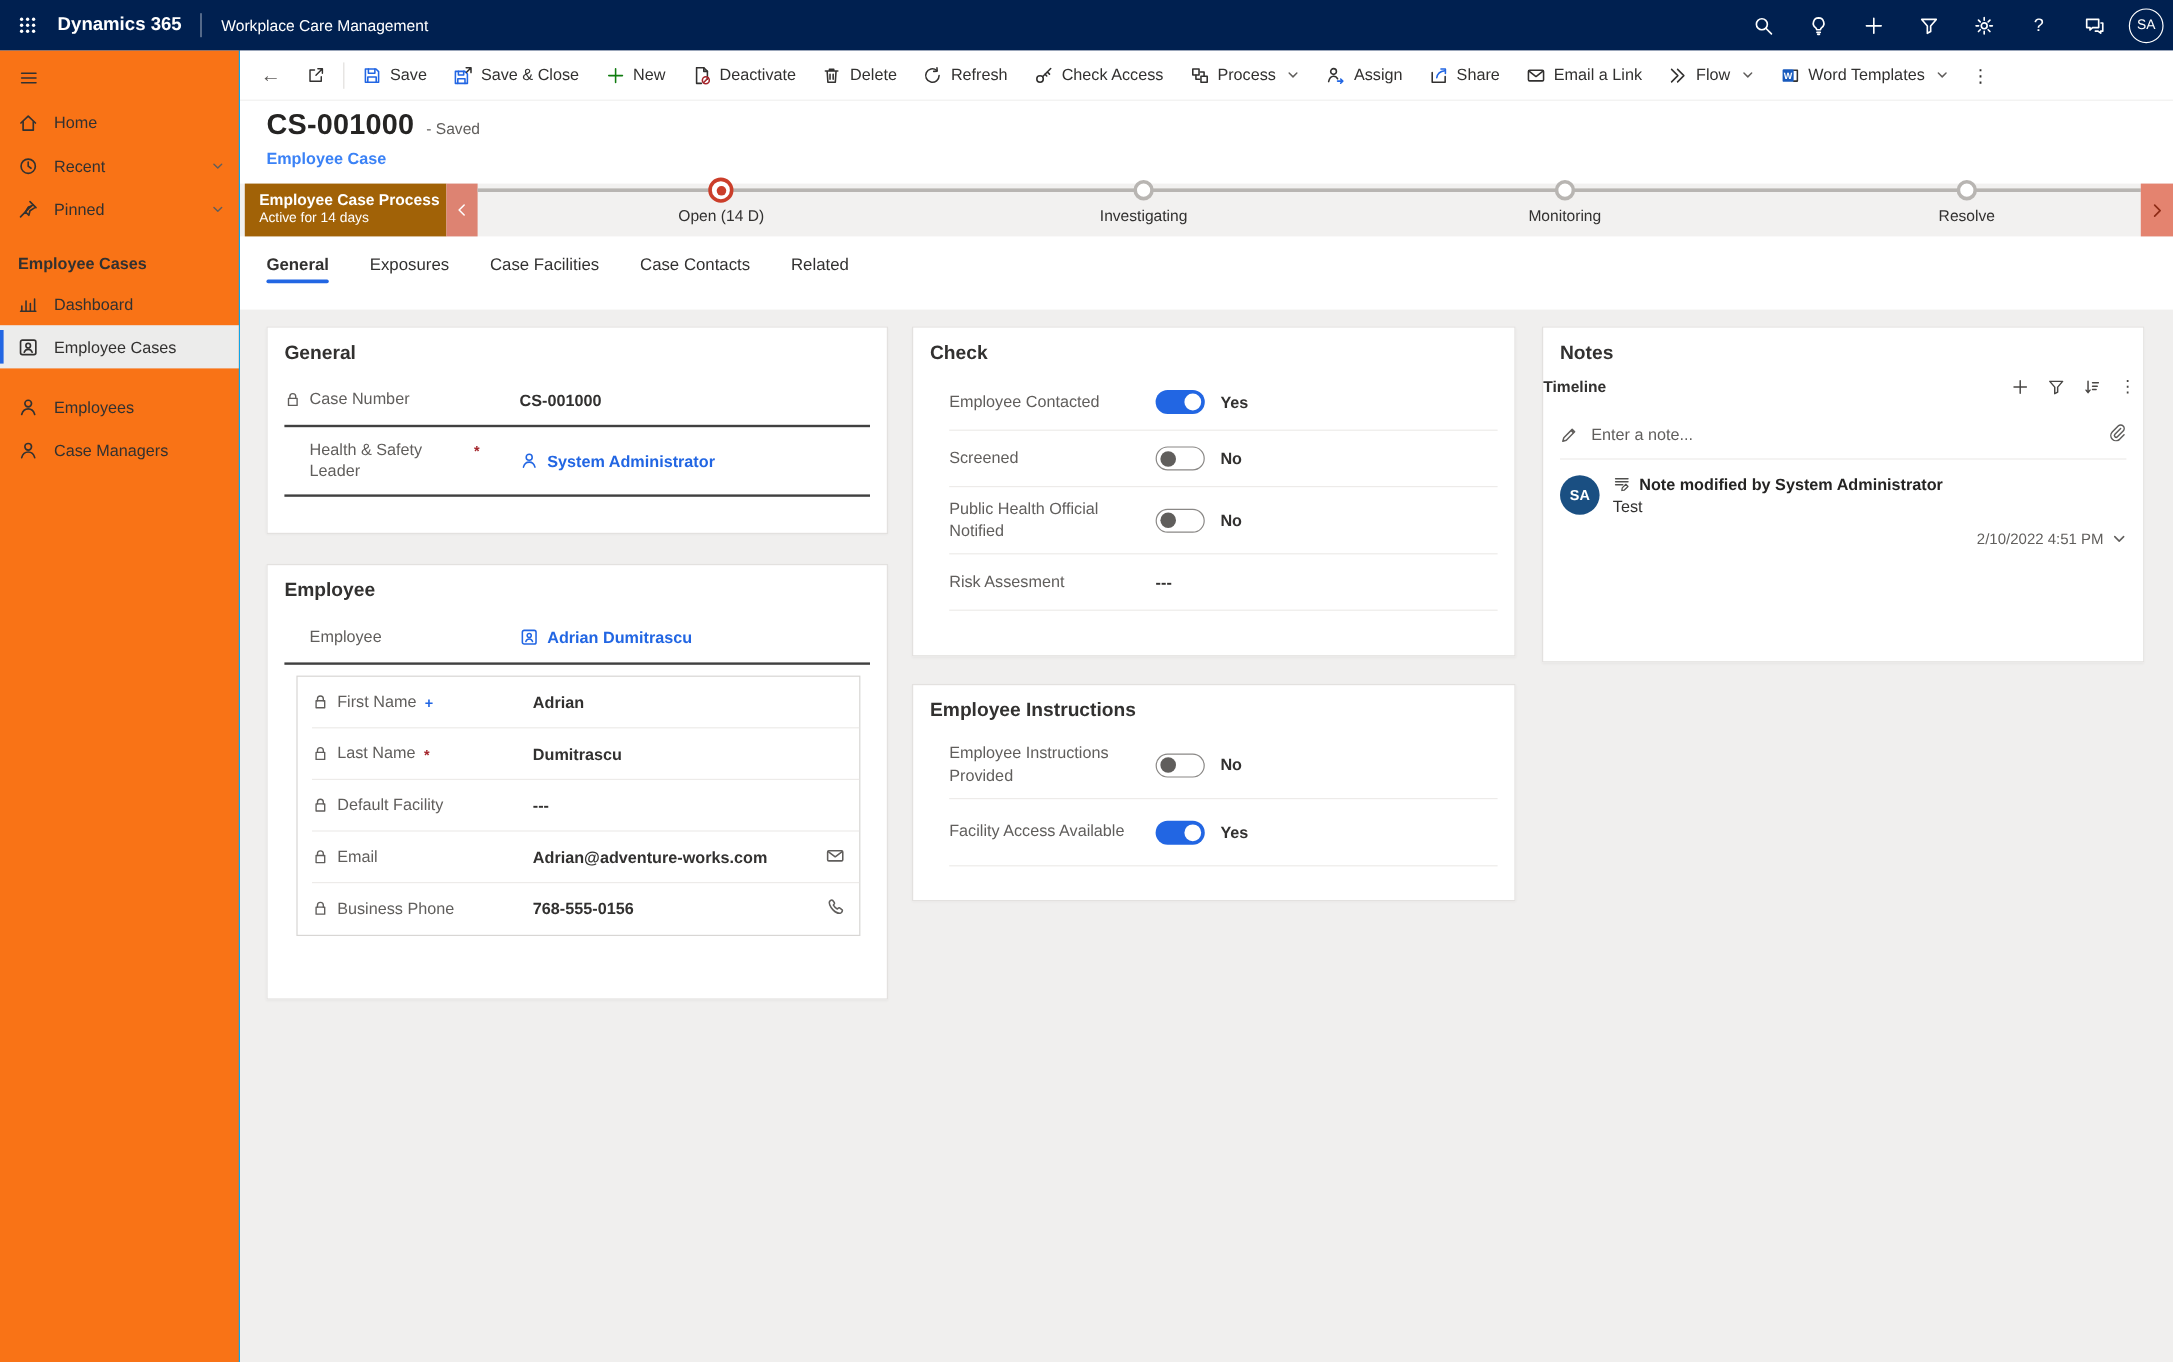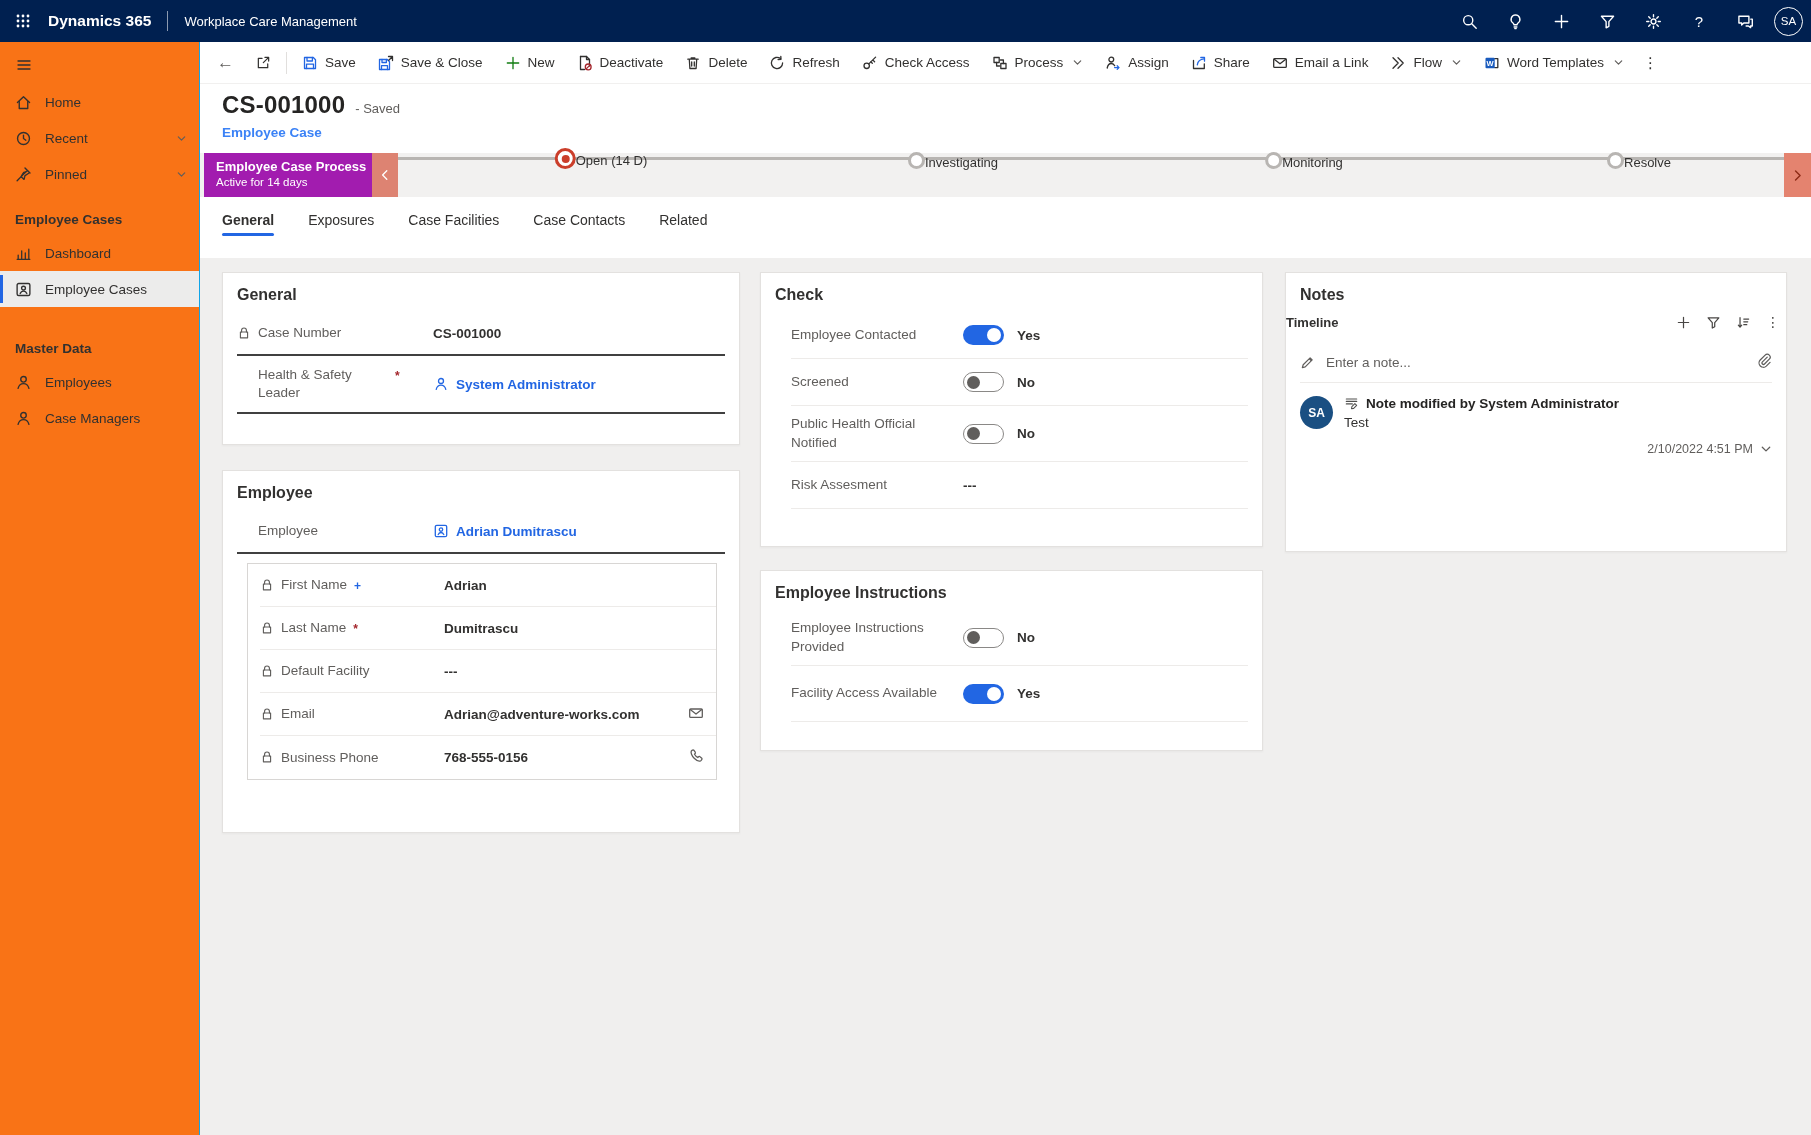"Employee Case Process" .bpf-box-text { background: #a21caf -> #a16207 }
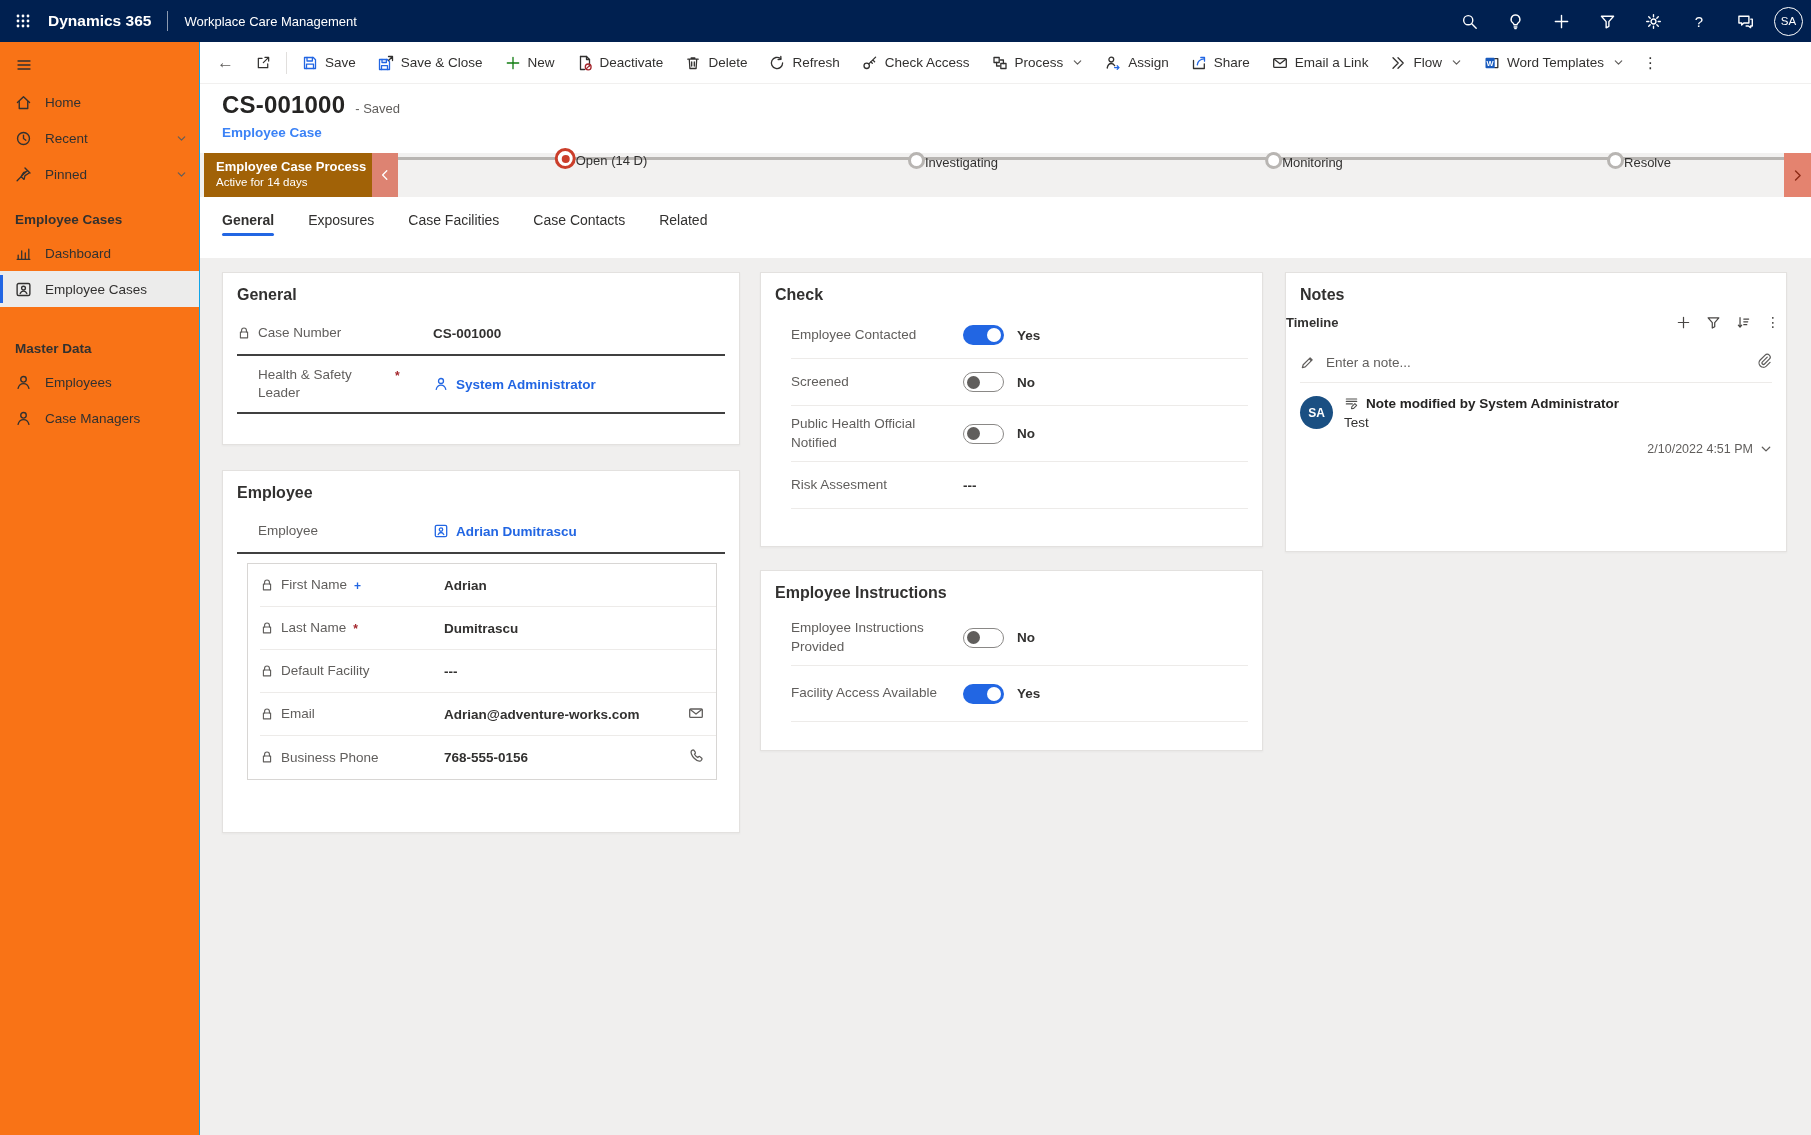"Open (14 D)" .stage { flex-direction: none -> column }
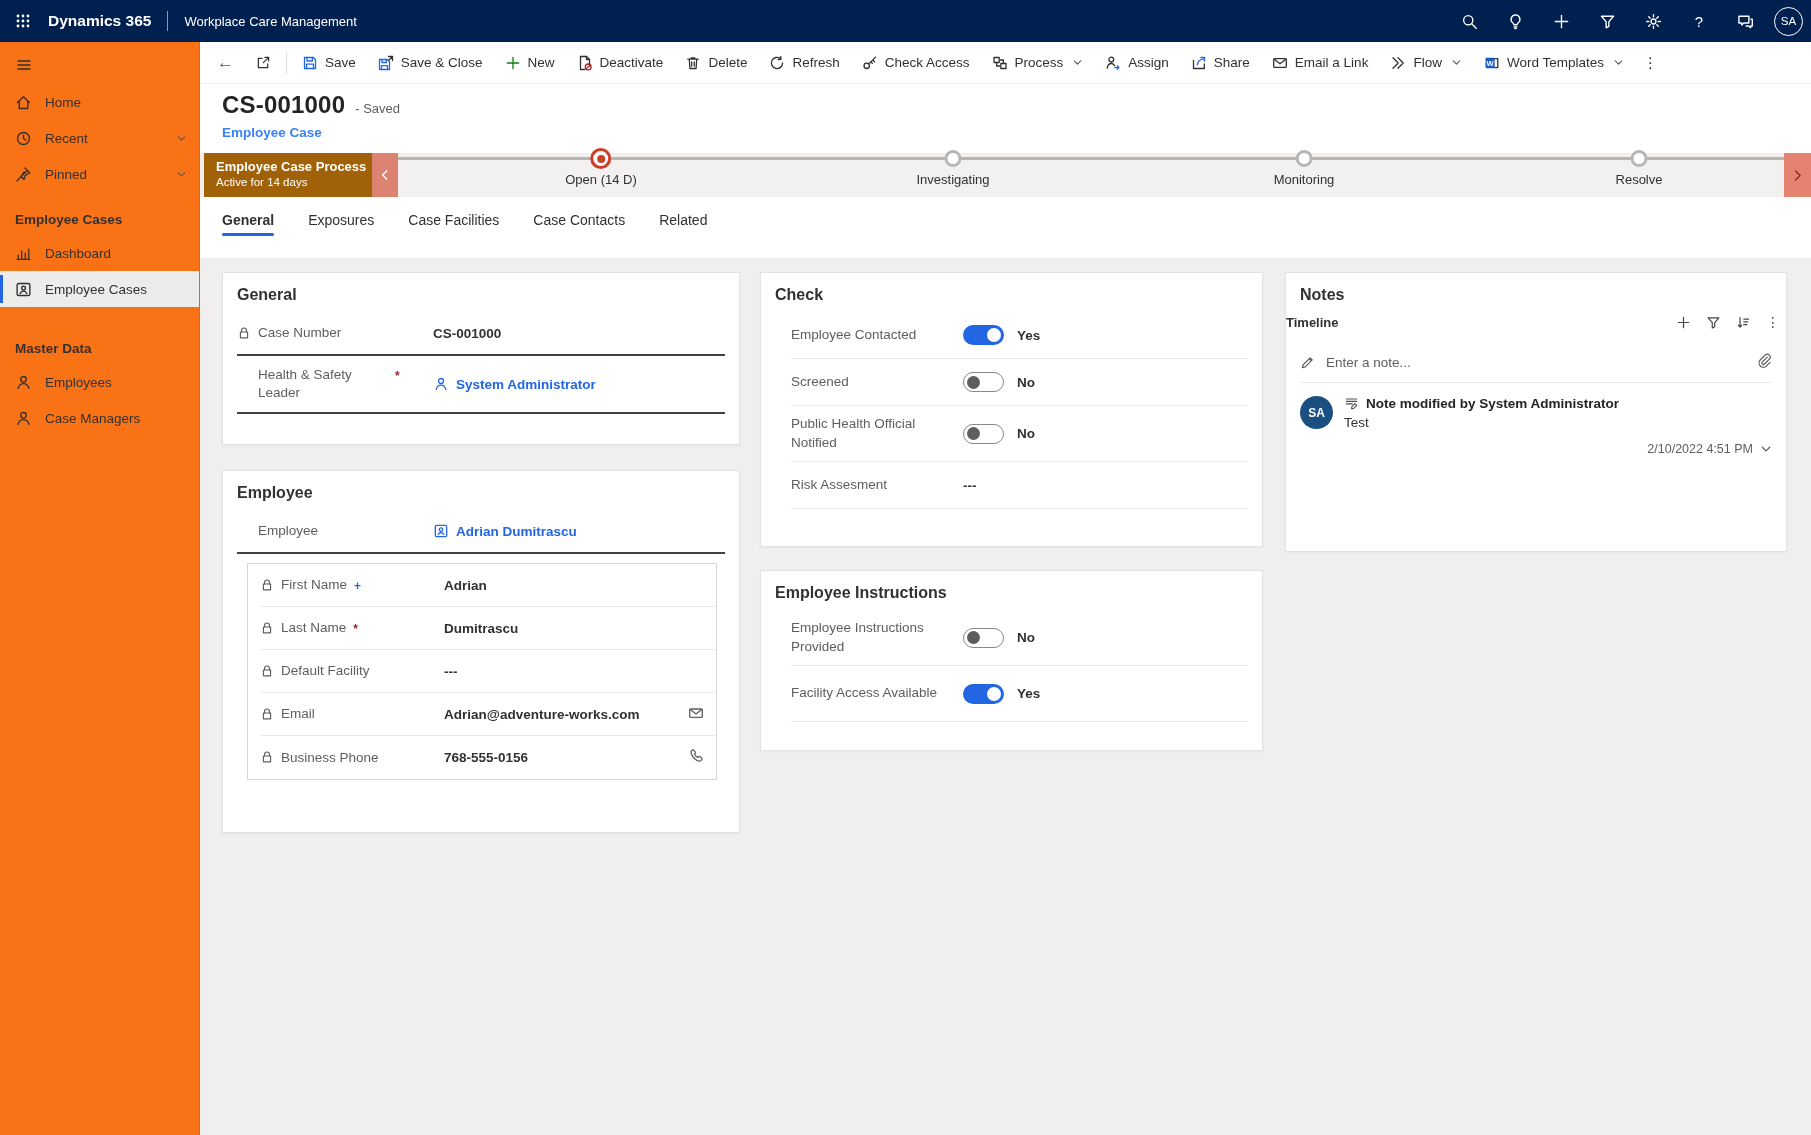"Master Data" div.sb-group { html: <div>Master Data</div> -> none }
